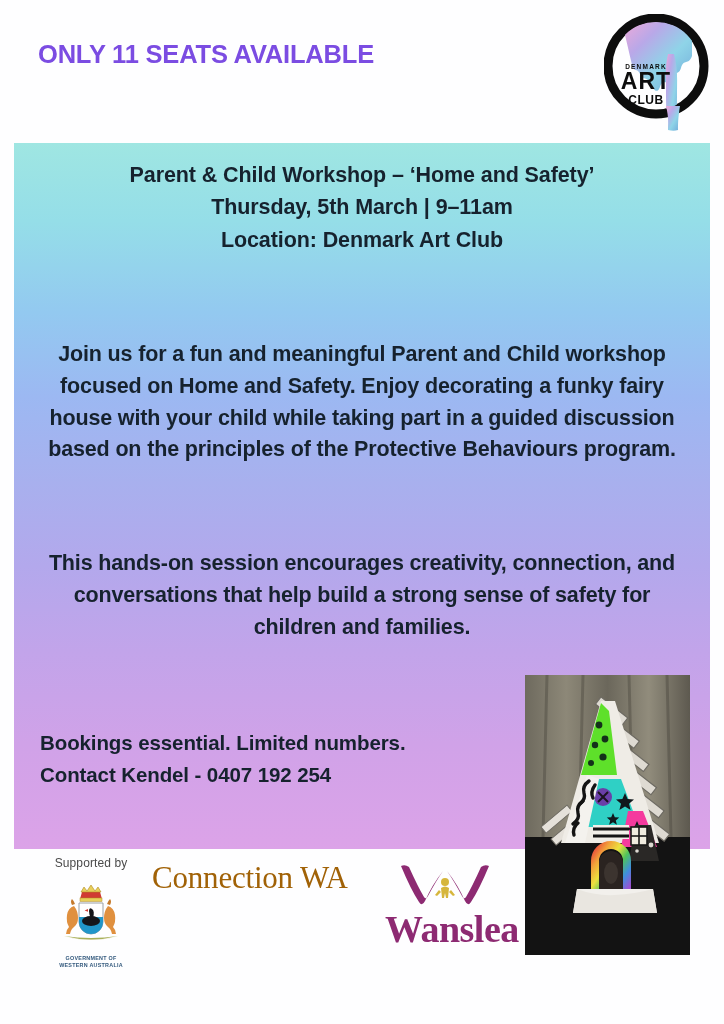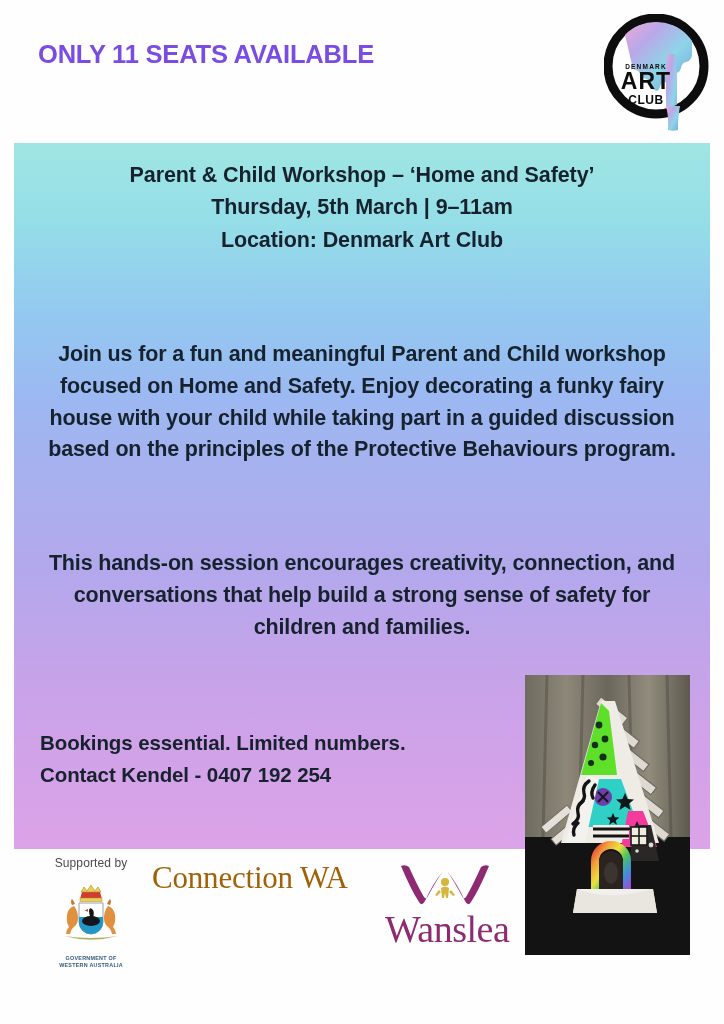"Wanslea" .wanslea-word { font-weight: none -> bold }
